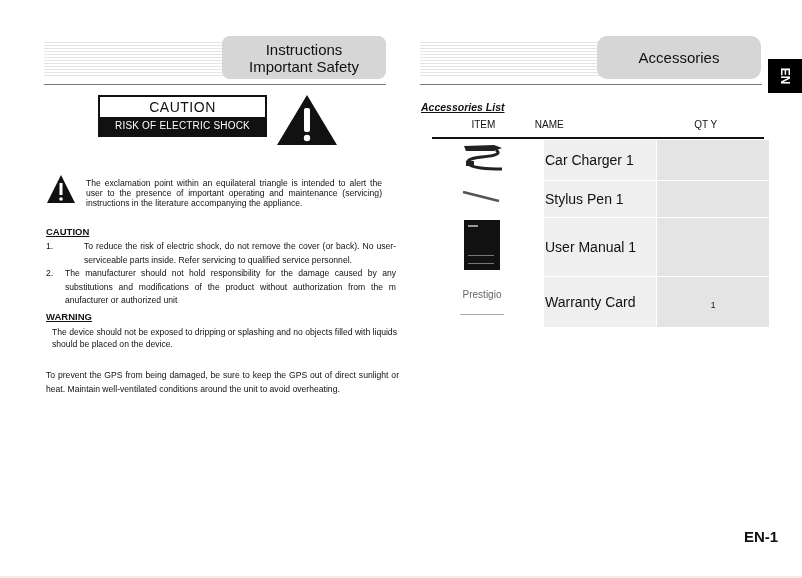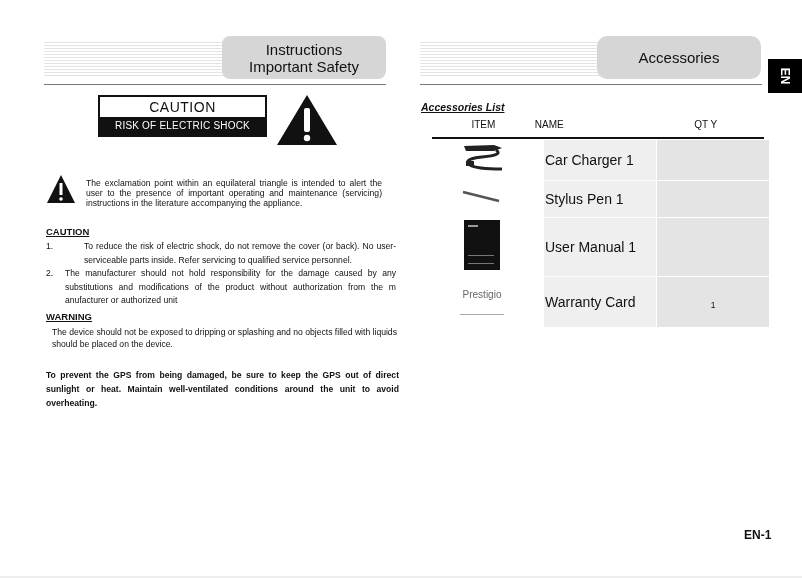"To prevent the GPS from" .bold { font-weight: bold -> normal }
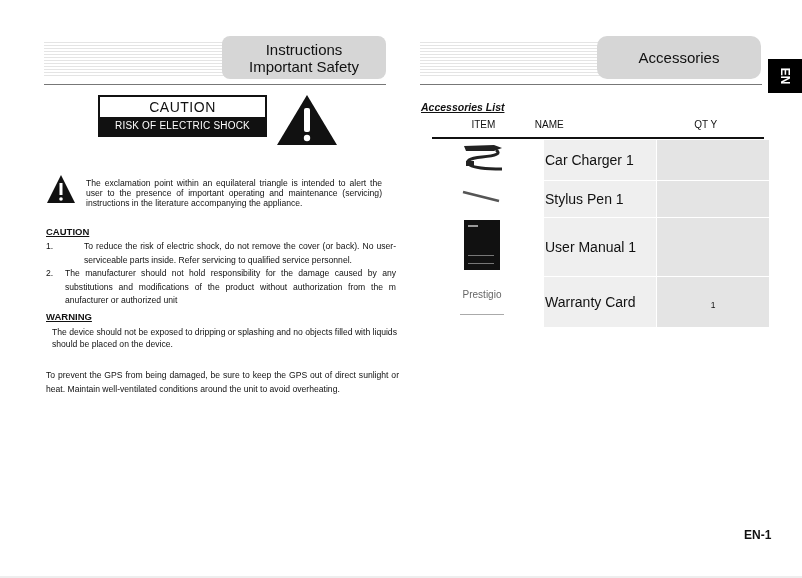"EN-1" div.abs { font-size: 12px -> 15px }
